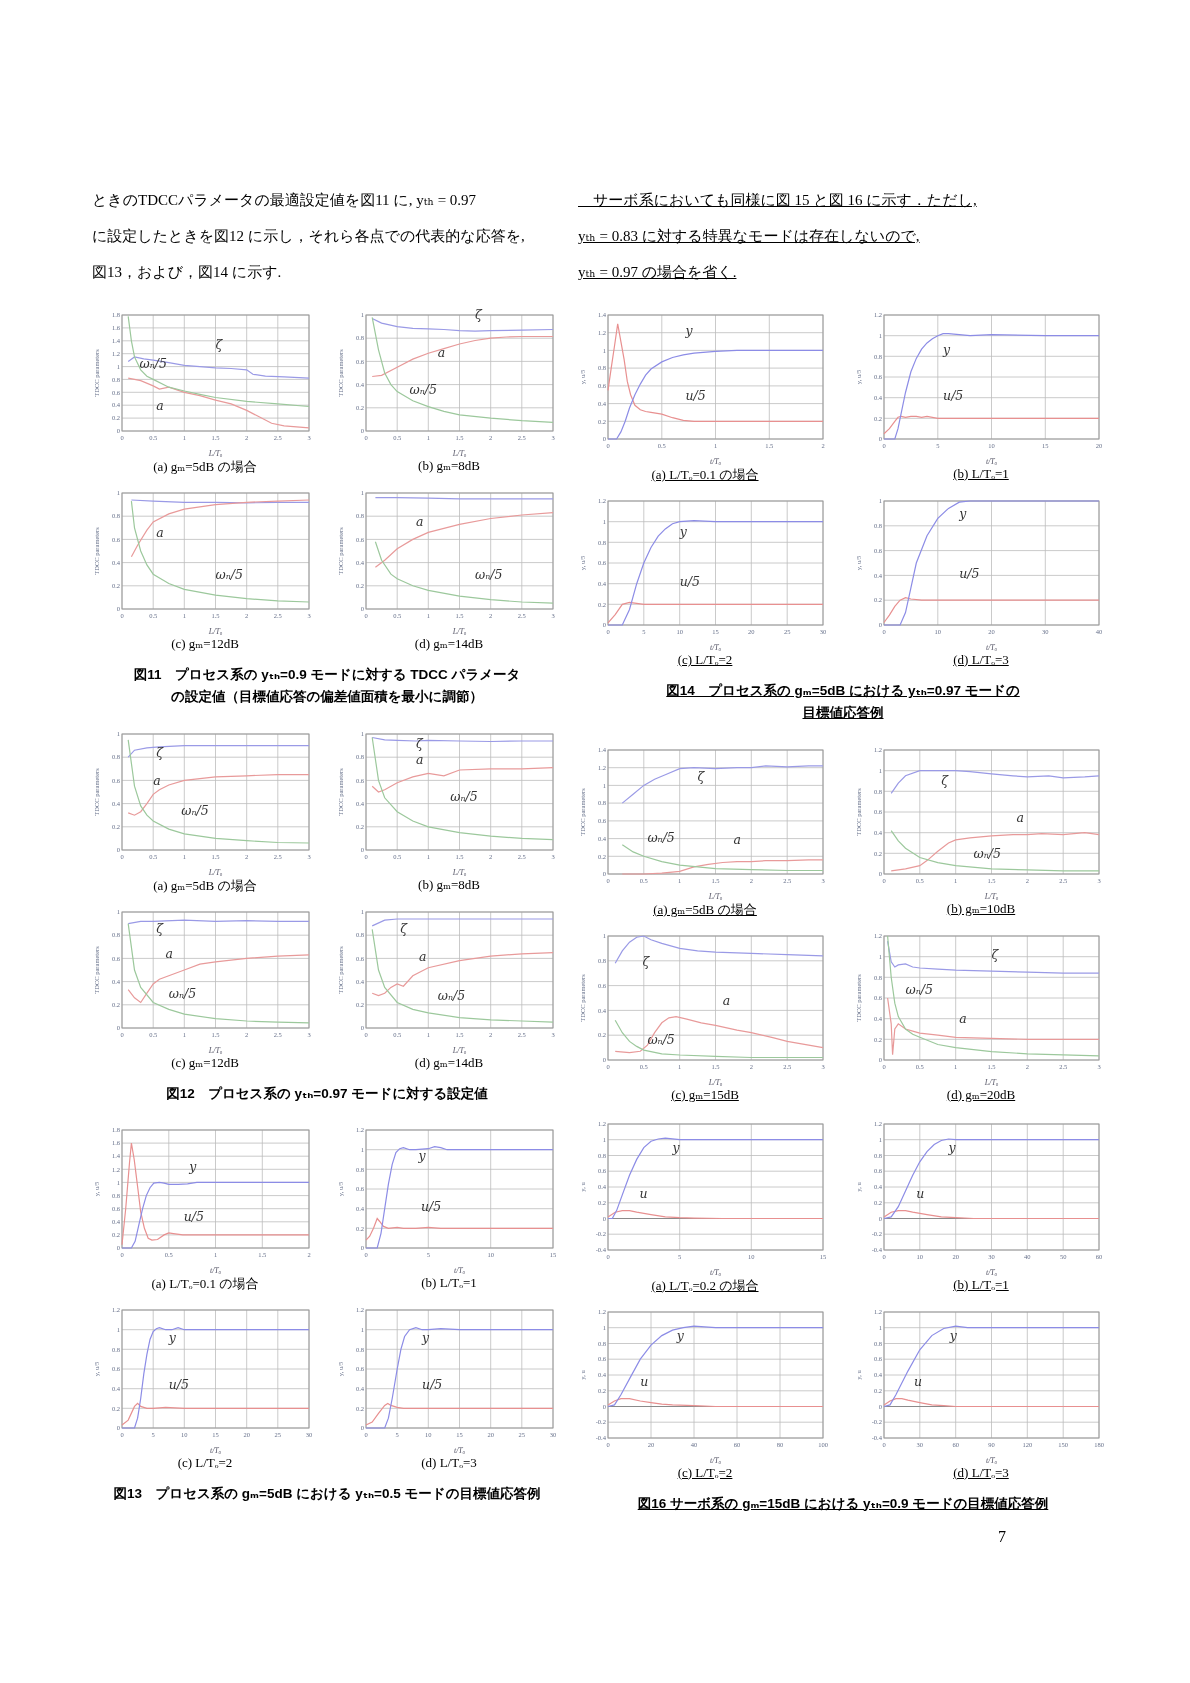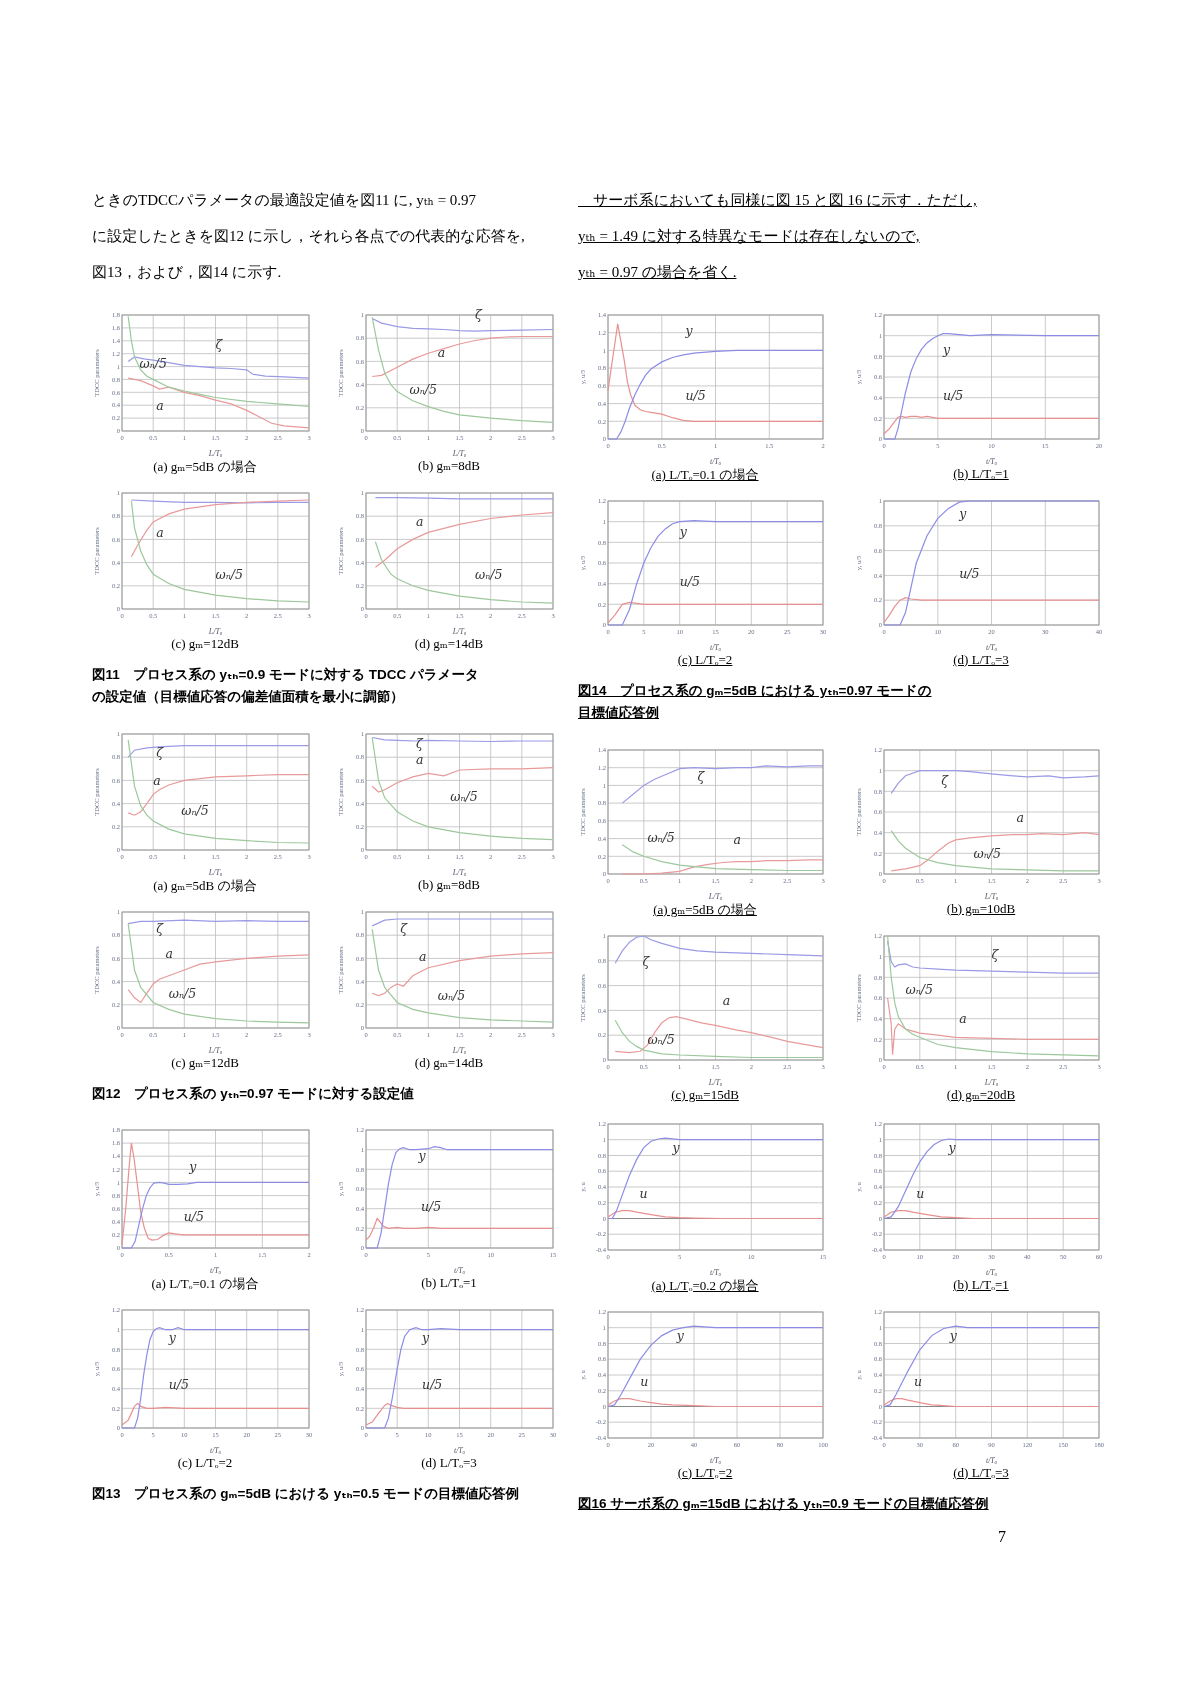"yₜₕ = 1.49 に対する特異なモードは存在しないので," span.pline { text: 1.49 -> 0.83 }
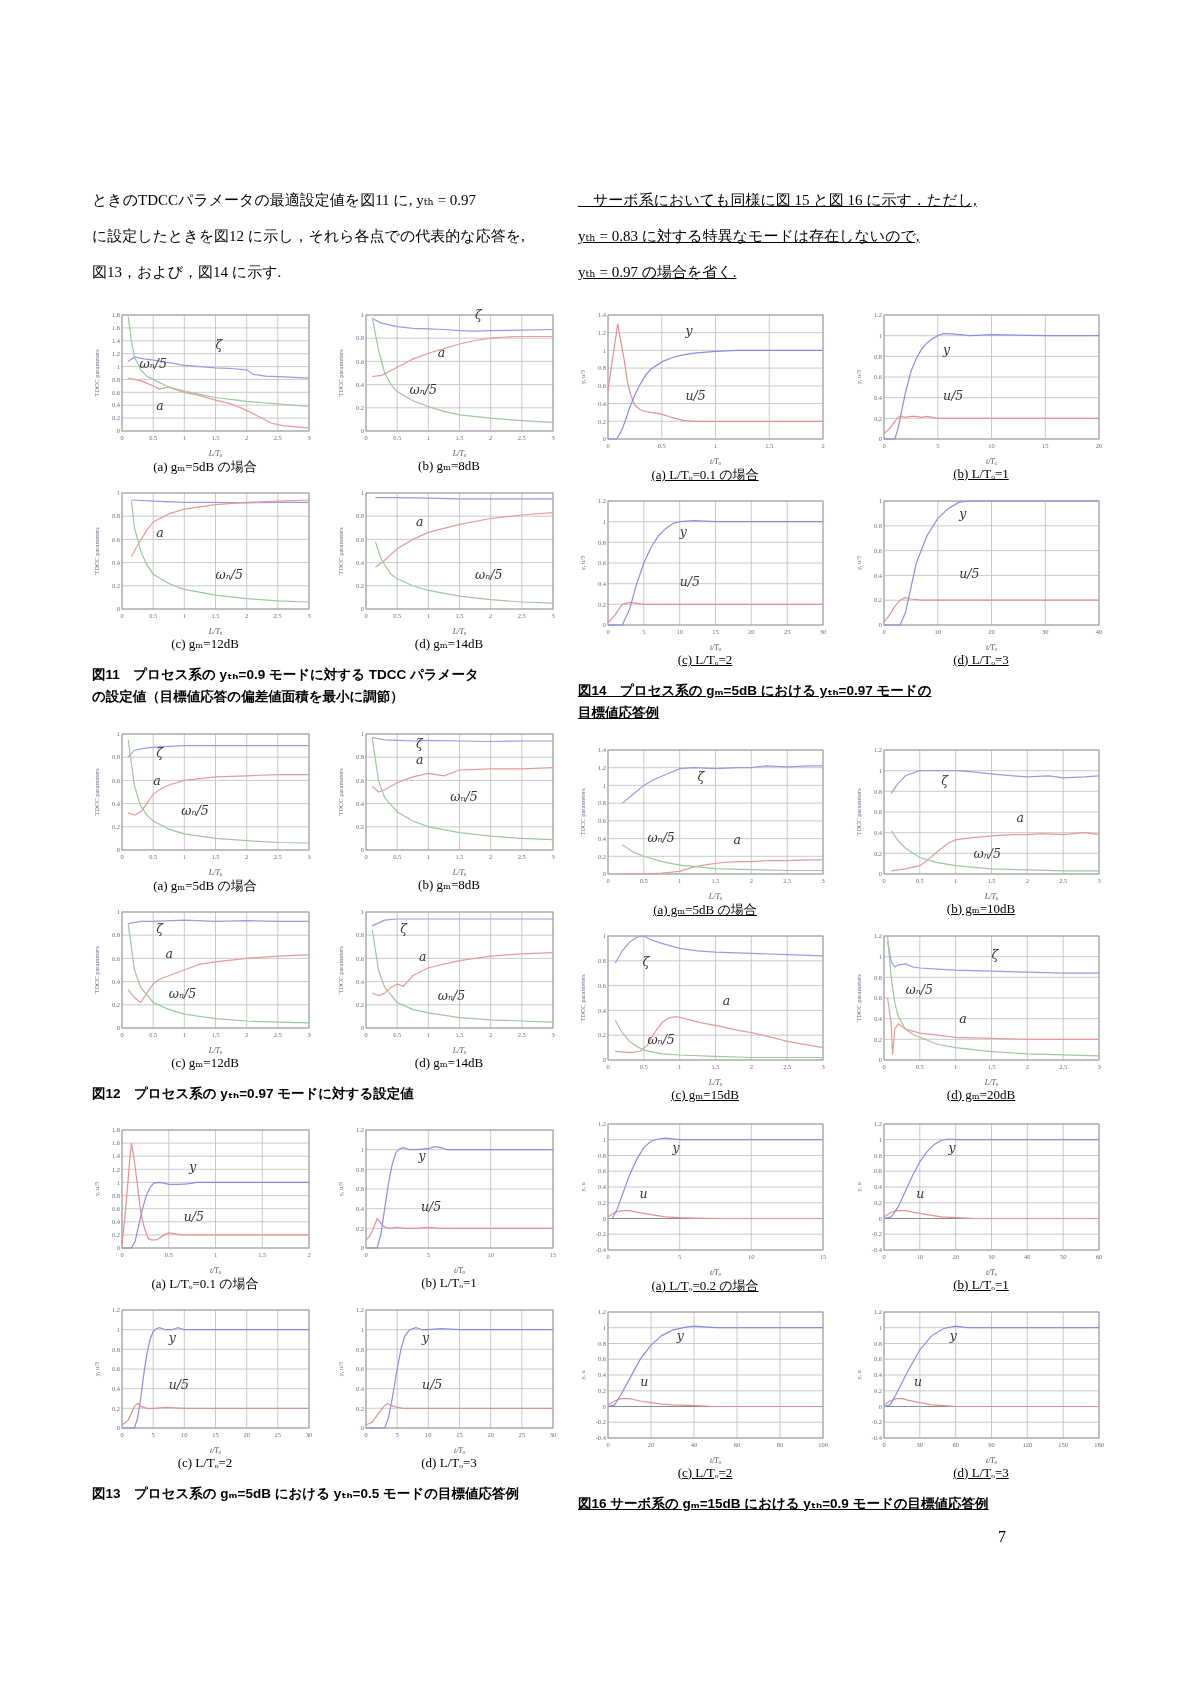"図11 プロセス系の yₜₕ=0.9 モードに対する TDCC" .figcaption { text-align: none -> center }
